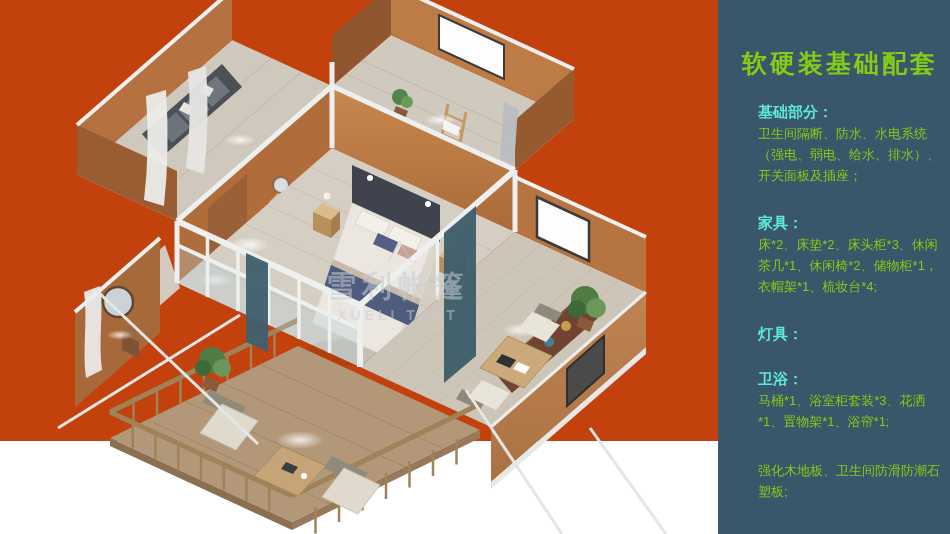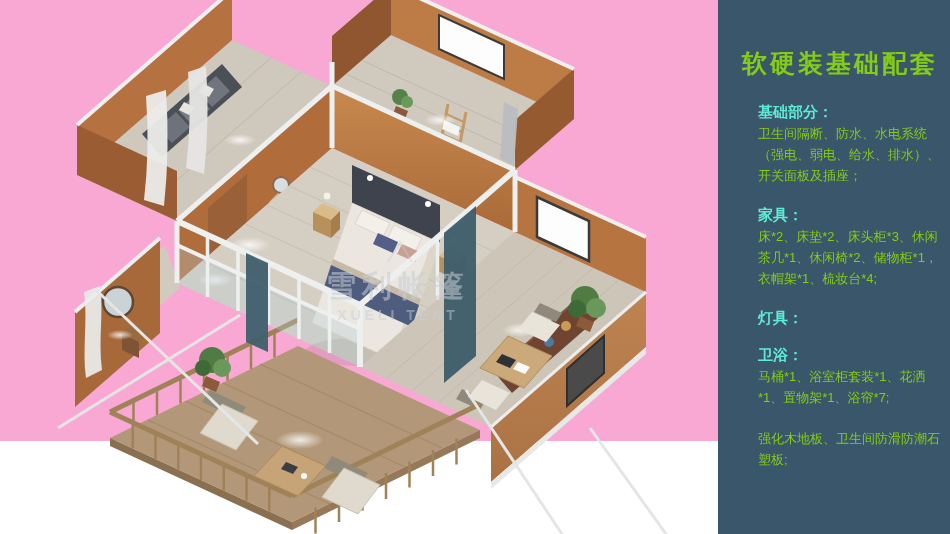"家具：" .section + .section { margin-top: 20px -> 28px }
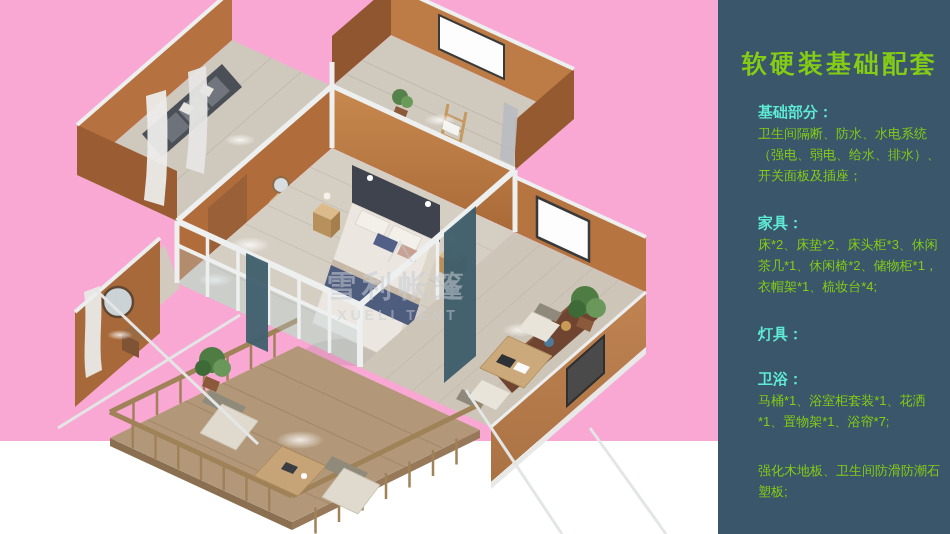"雪利帐篷" .canvas { background: #f9a8d4 -> #c2410c }
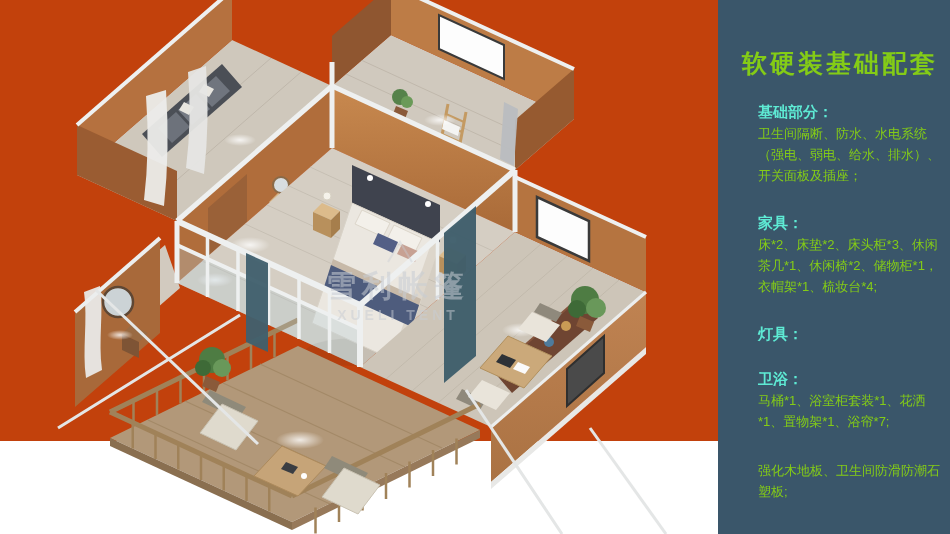"马桶*1、浴室柜套装*1、花洒*1、置物架*1、浴帘*7;" p.section-body { text: 1、花洒*1、置物架*1、浴帘*7 -> 3、花洒*1、置物架*1、浴帘*1 }
